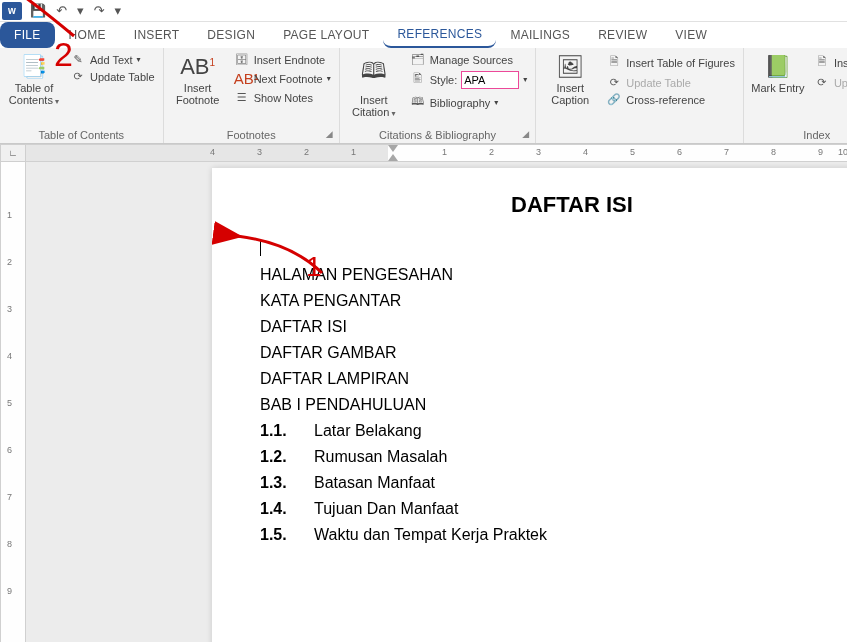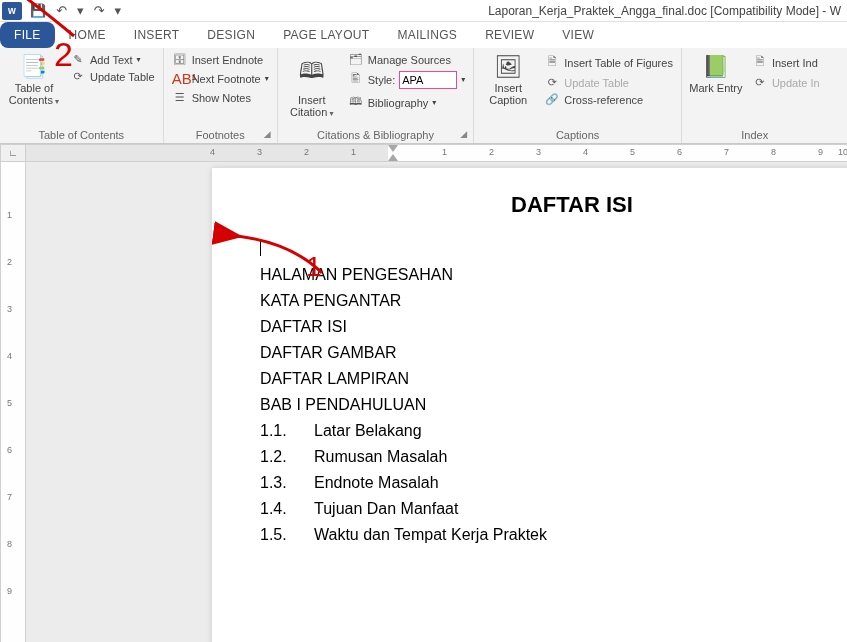"Laporan_Kerja_Praktek_Angga_final.doc" div.titletext { html: <div>Laporan_Kerja_Praktek_Angga_final.doc [Compatibility Mode] - W</div> -> none }
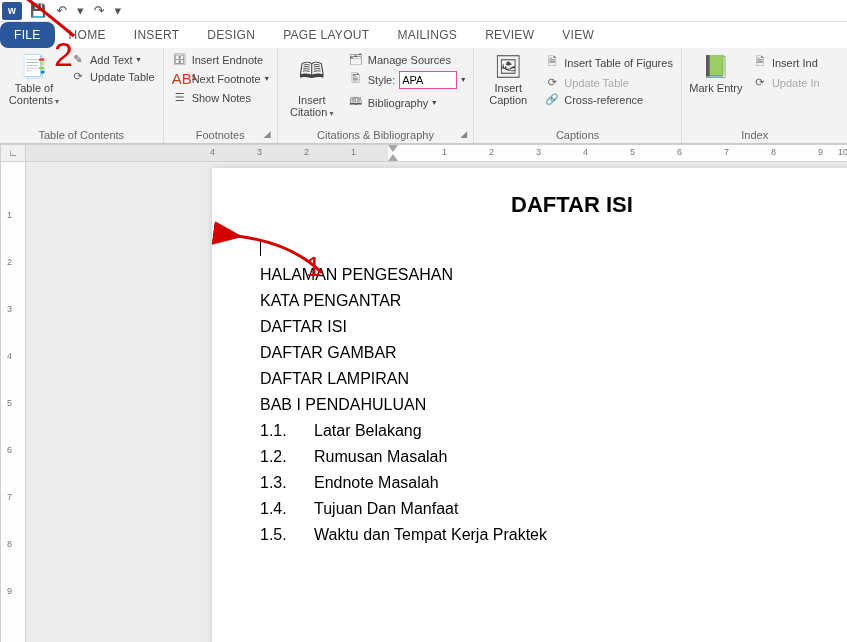"REFERENCES" div.tab { html: none -> <div>REFERENCES</div> }
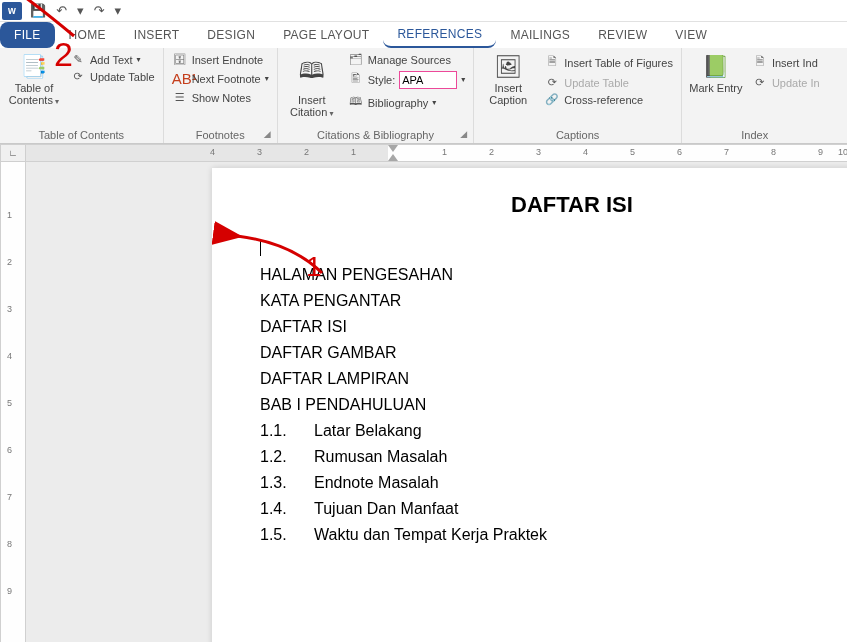"AB1" div.big-btn { html: none -> <div> <span>AB<sup>1</sup></span> <span>Insert Footnote</span> </div> }
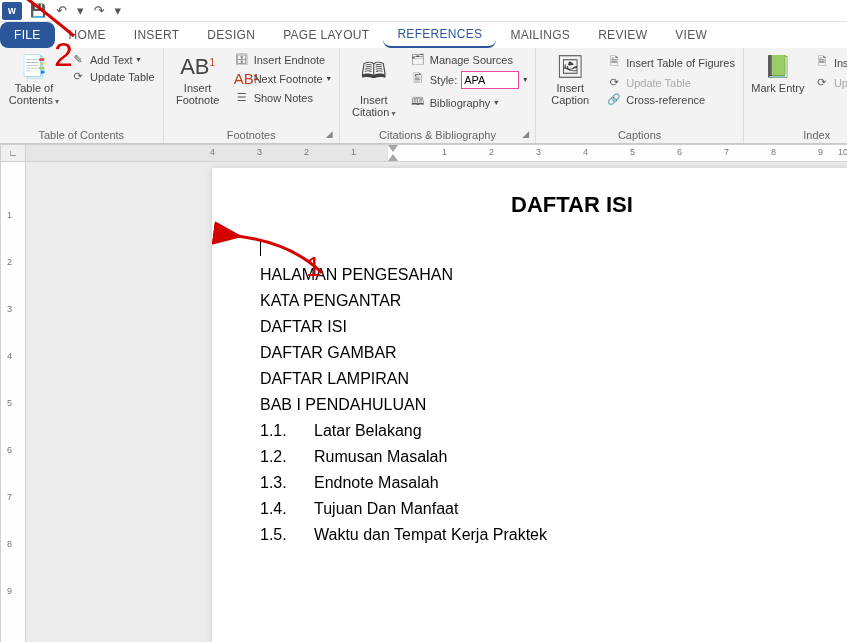"Captions" div.group-label { html: <div>Captions</div> -> none }
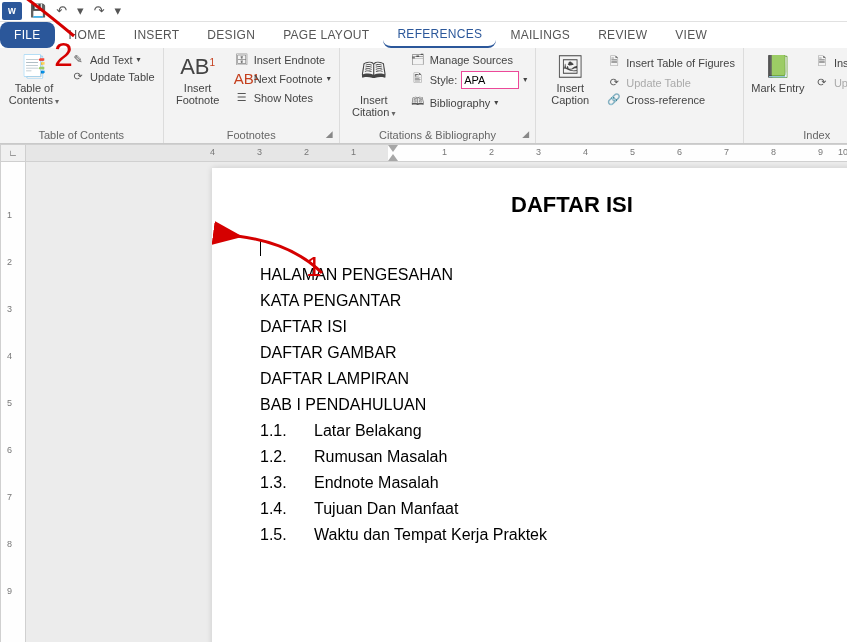"1.1." .page .sub .num { font-weight: none -> bold }
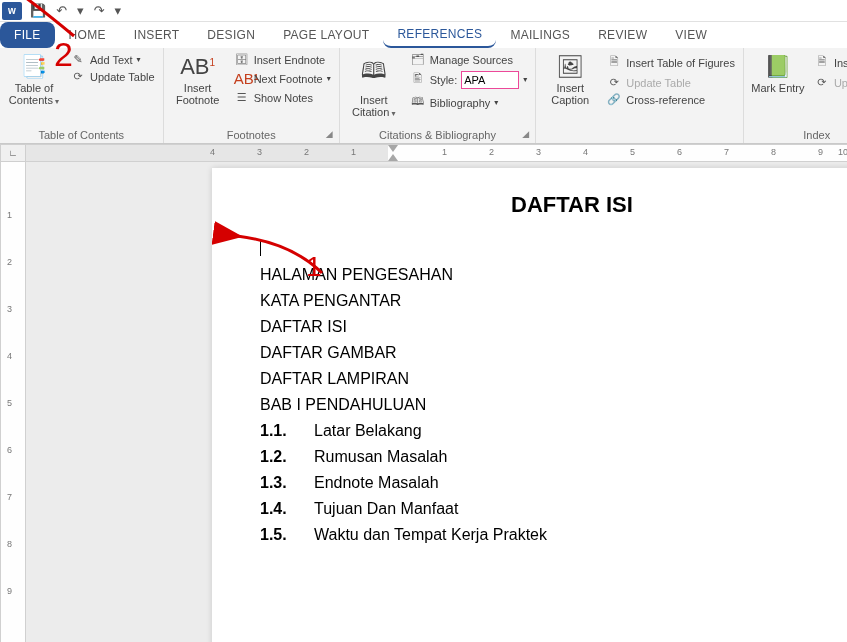"Endnote Masalah" span { text: Endnote Masalah -> Batasan Manfaat }
